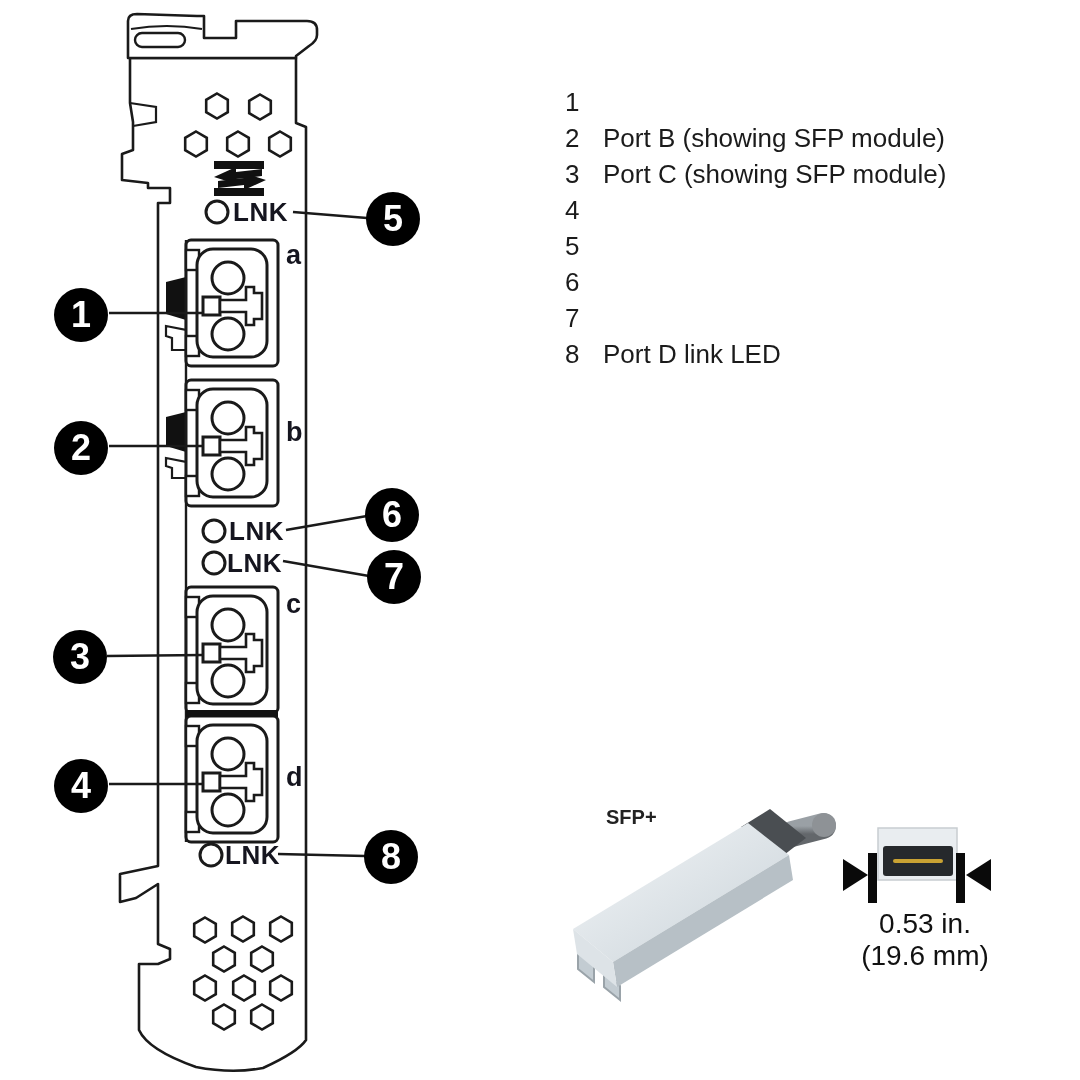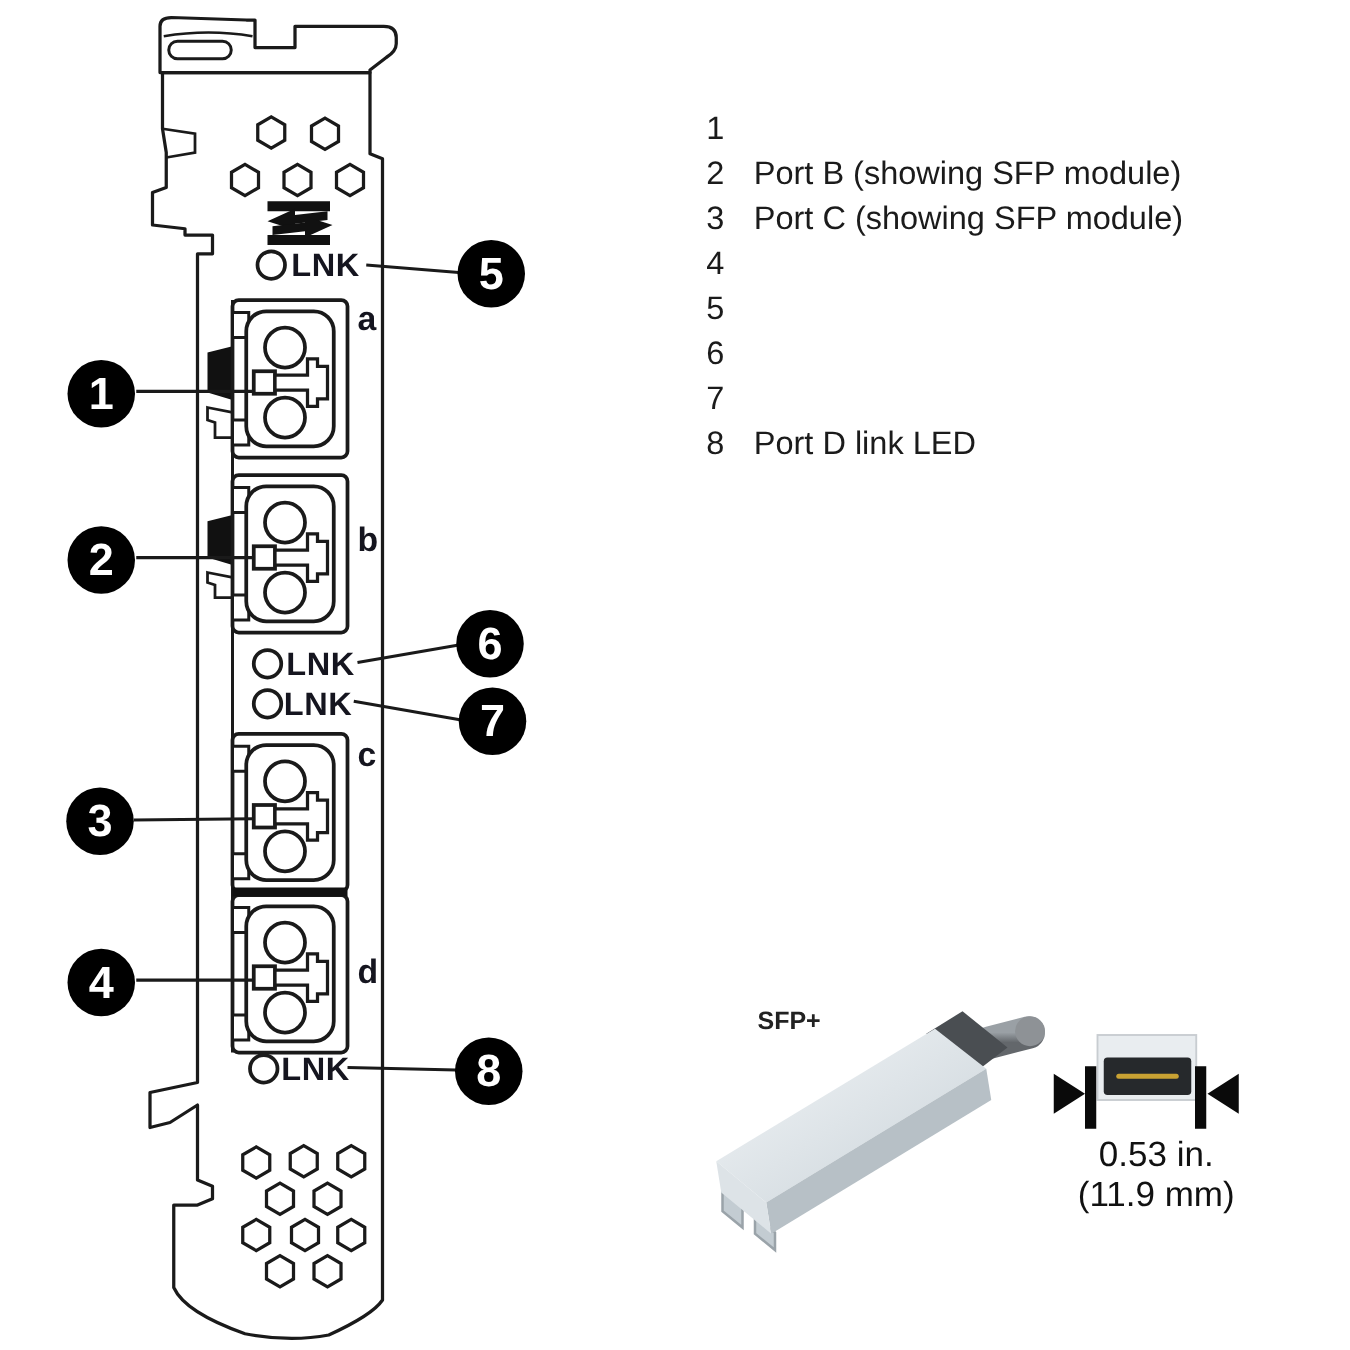"(11.9 mm)" div { text: 11.9 -> 19.6 }
